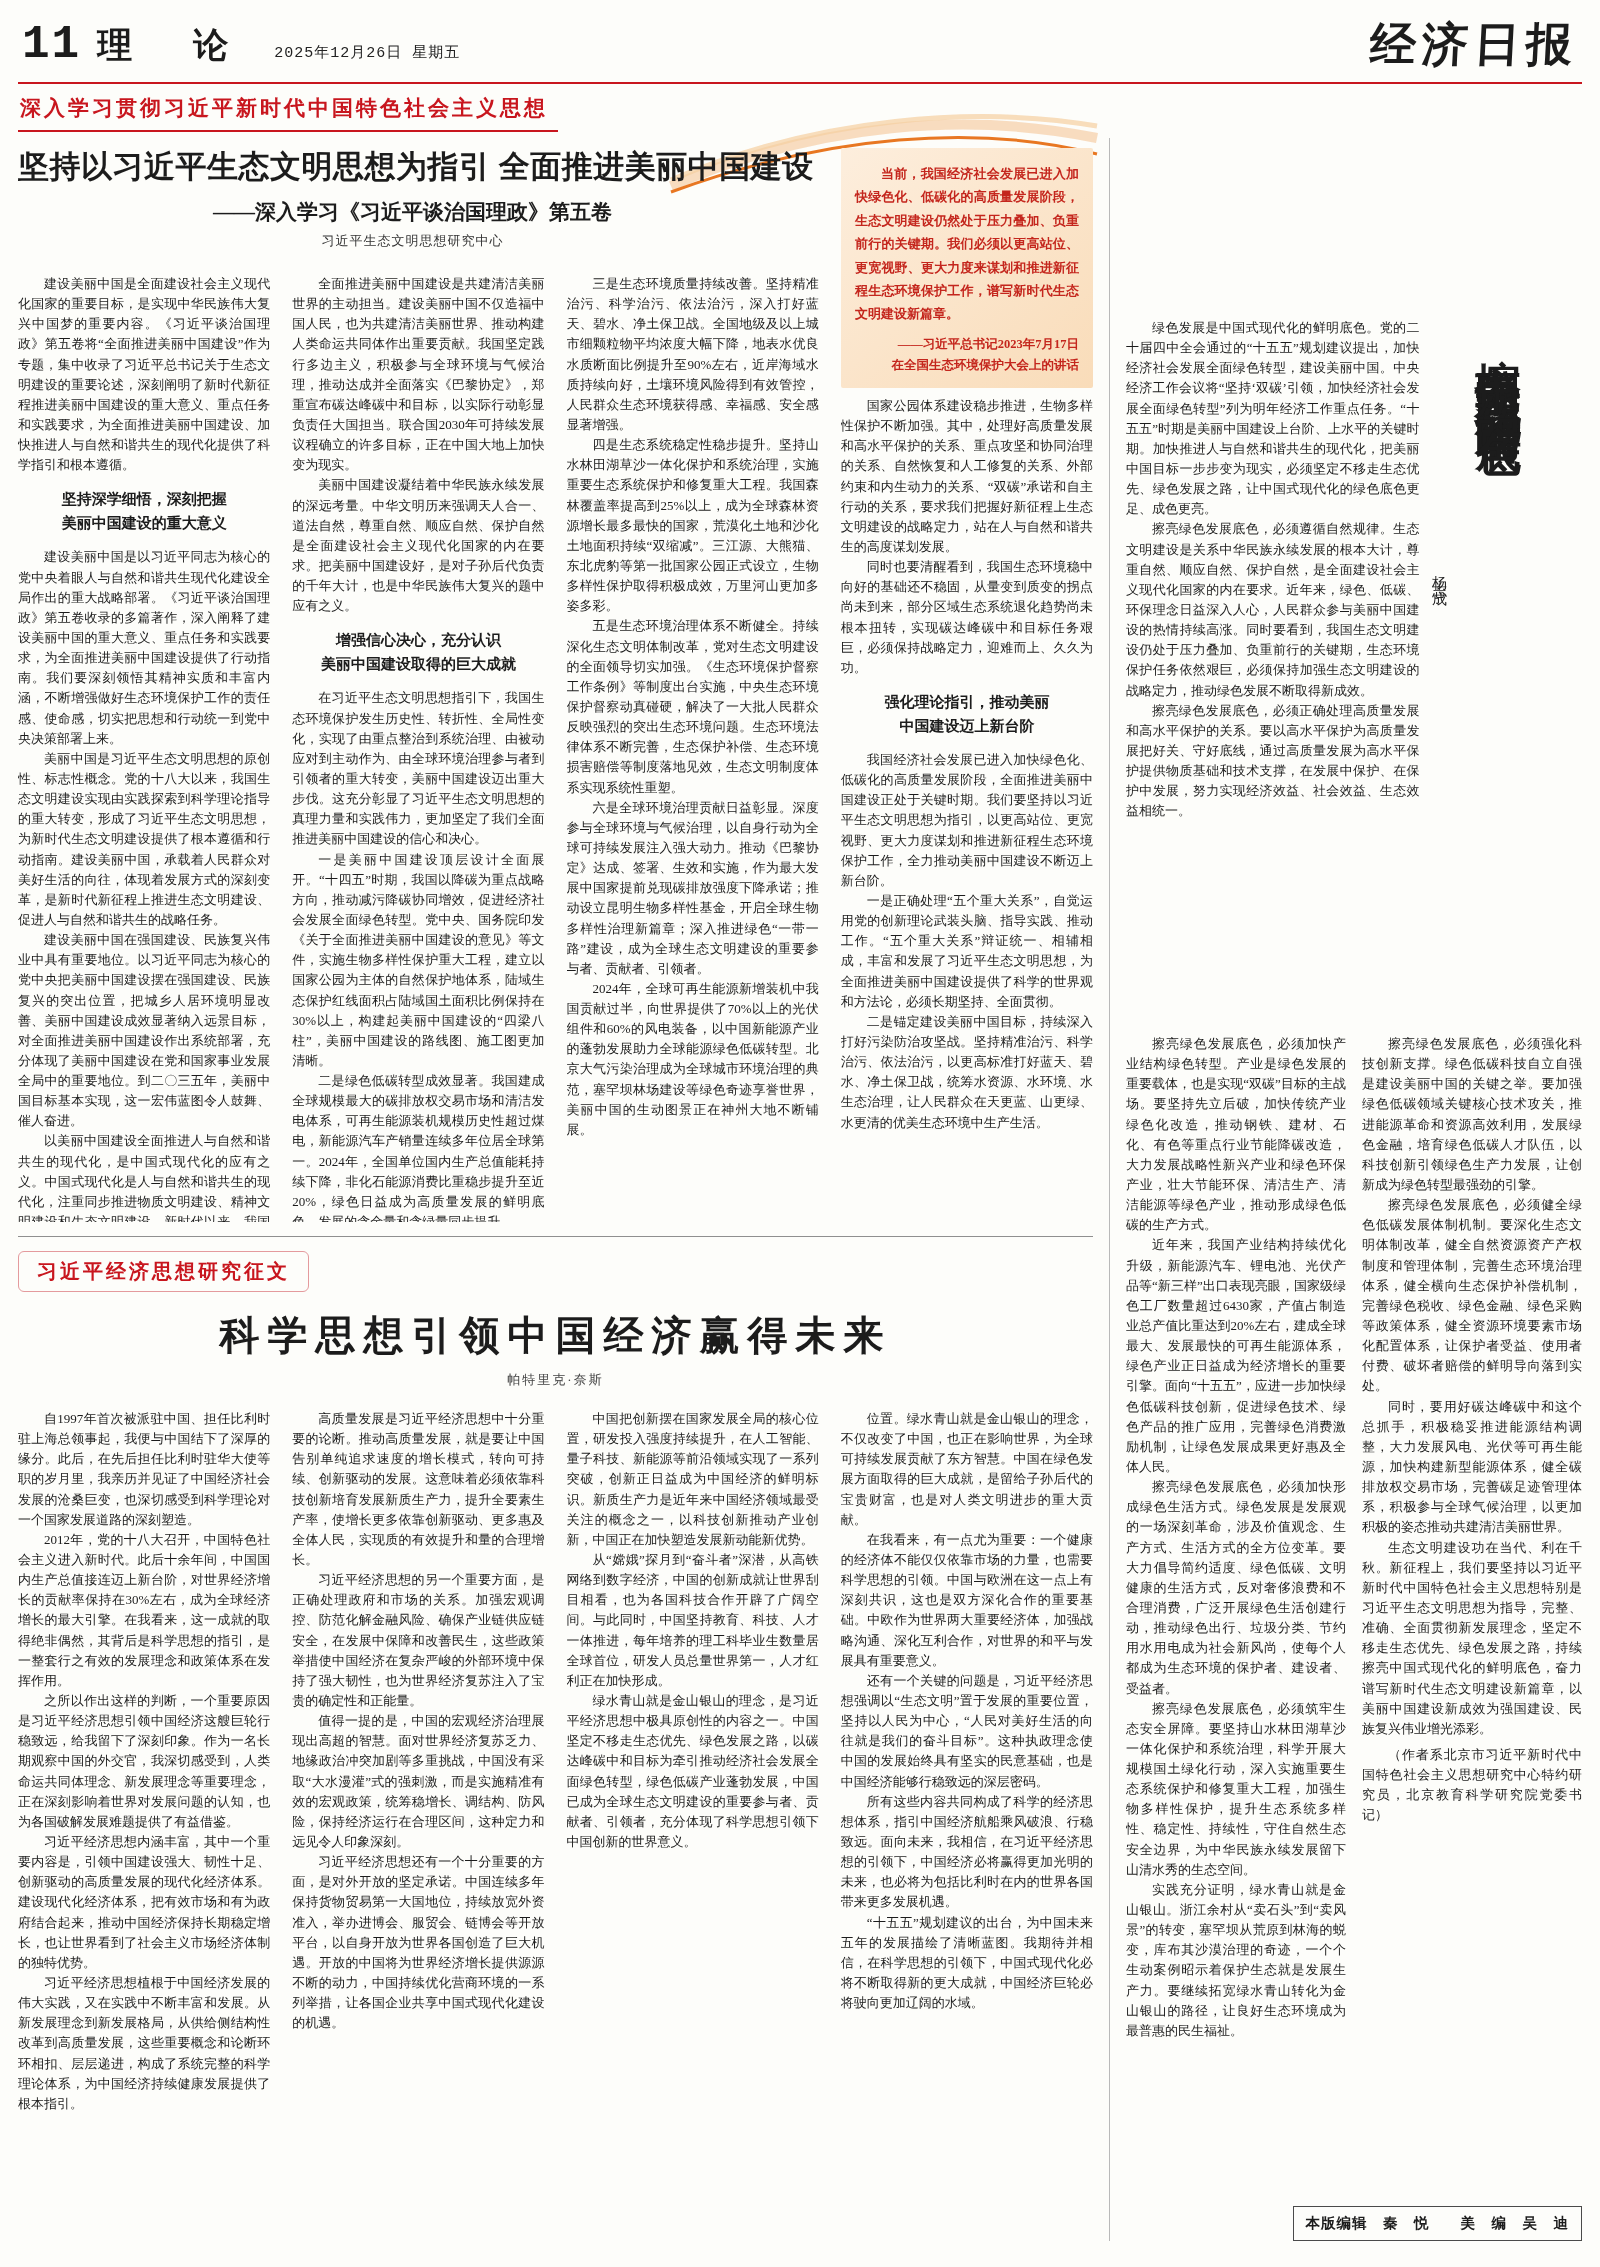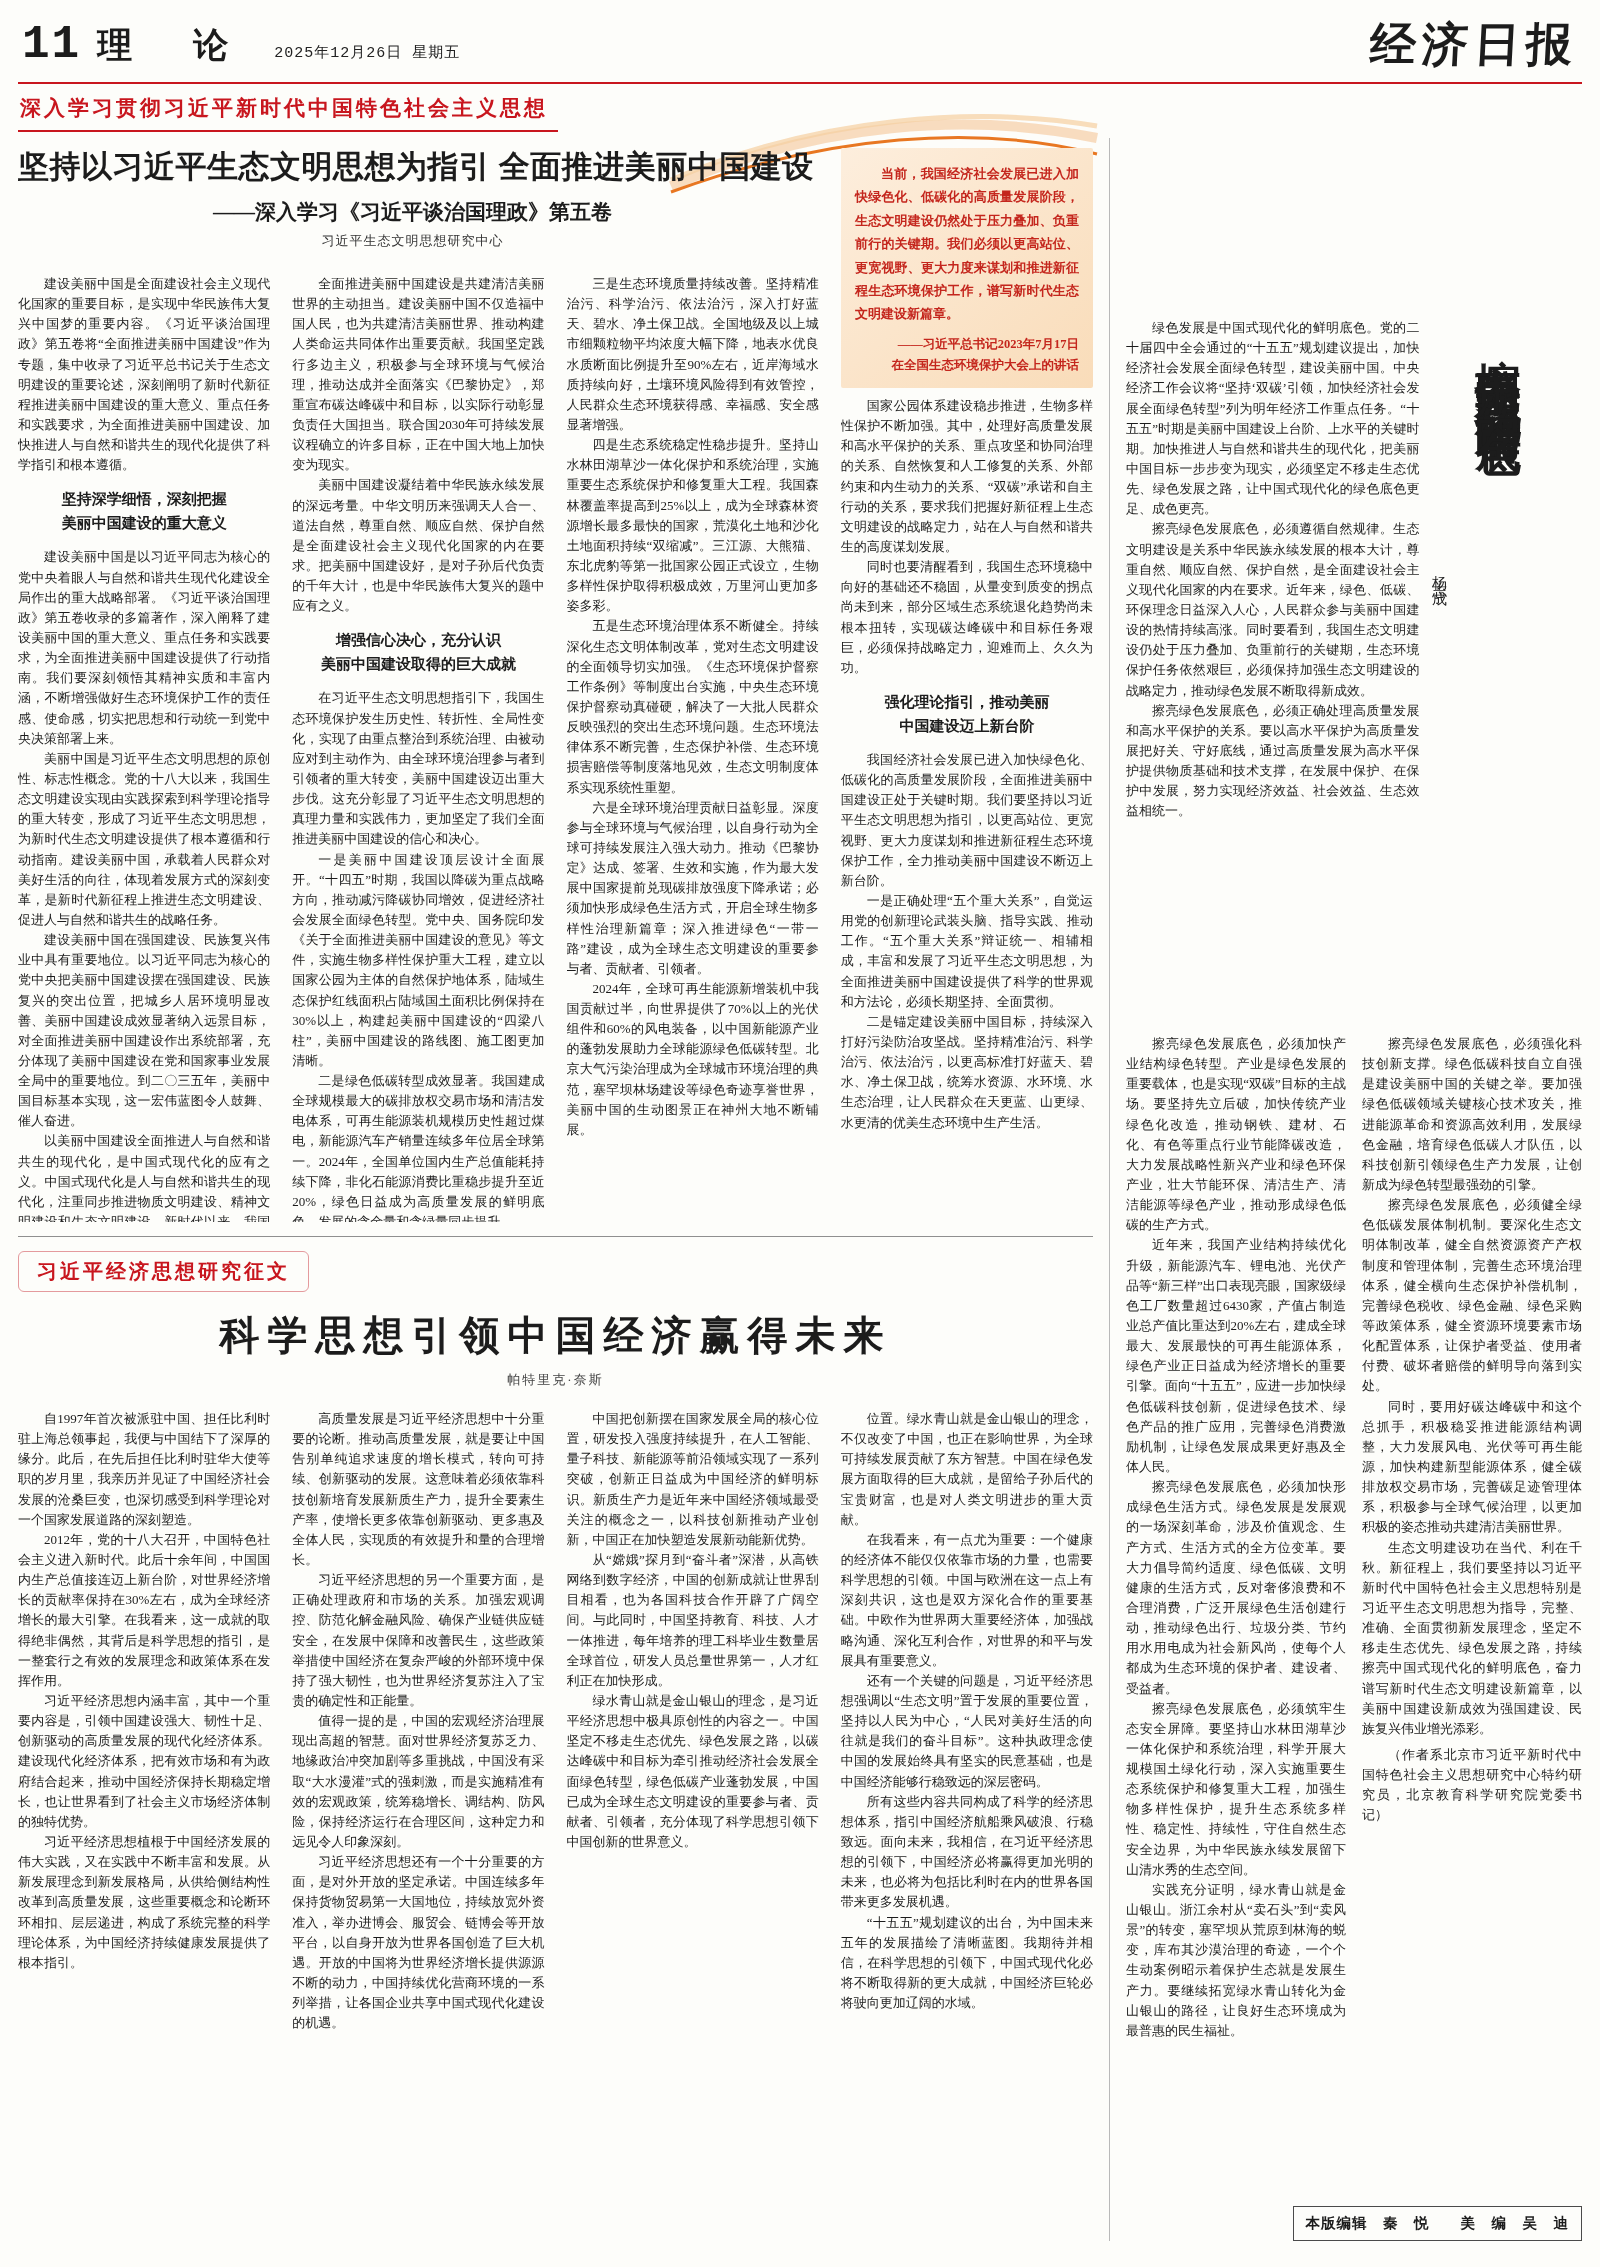"六是全球环境治理贡献日益彰显。深度参与全球环境与气候治理，以自身行动为全球可持续" div.blk { text: 必须加快形成绿色生活方式 -> 推动设立昆明生物多样性基金 }
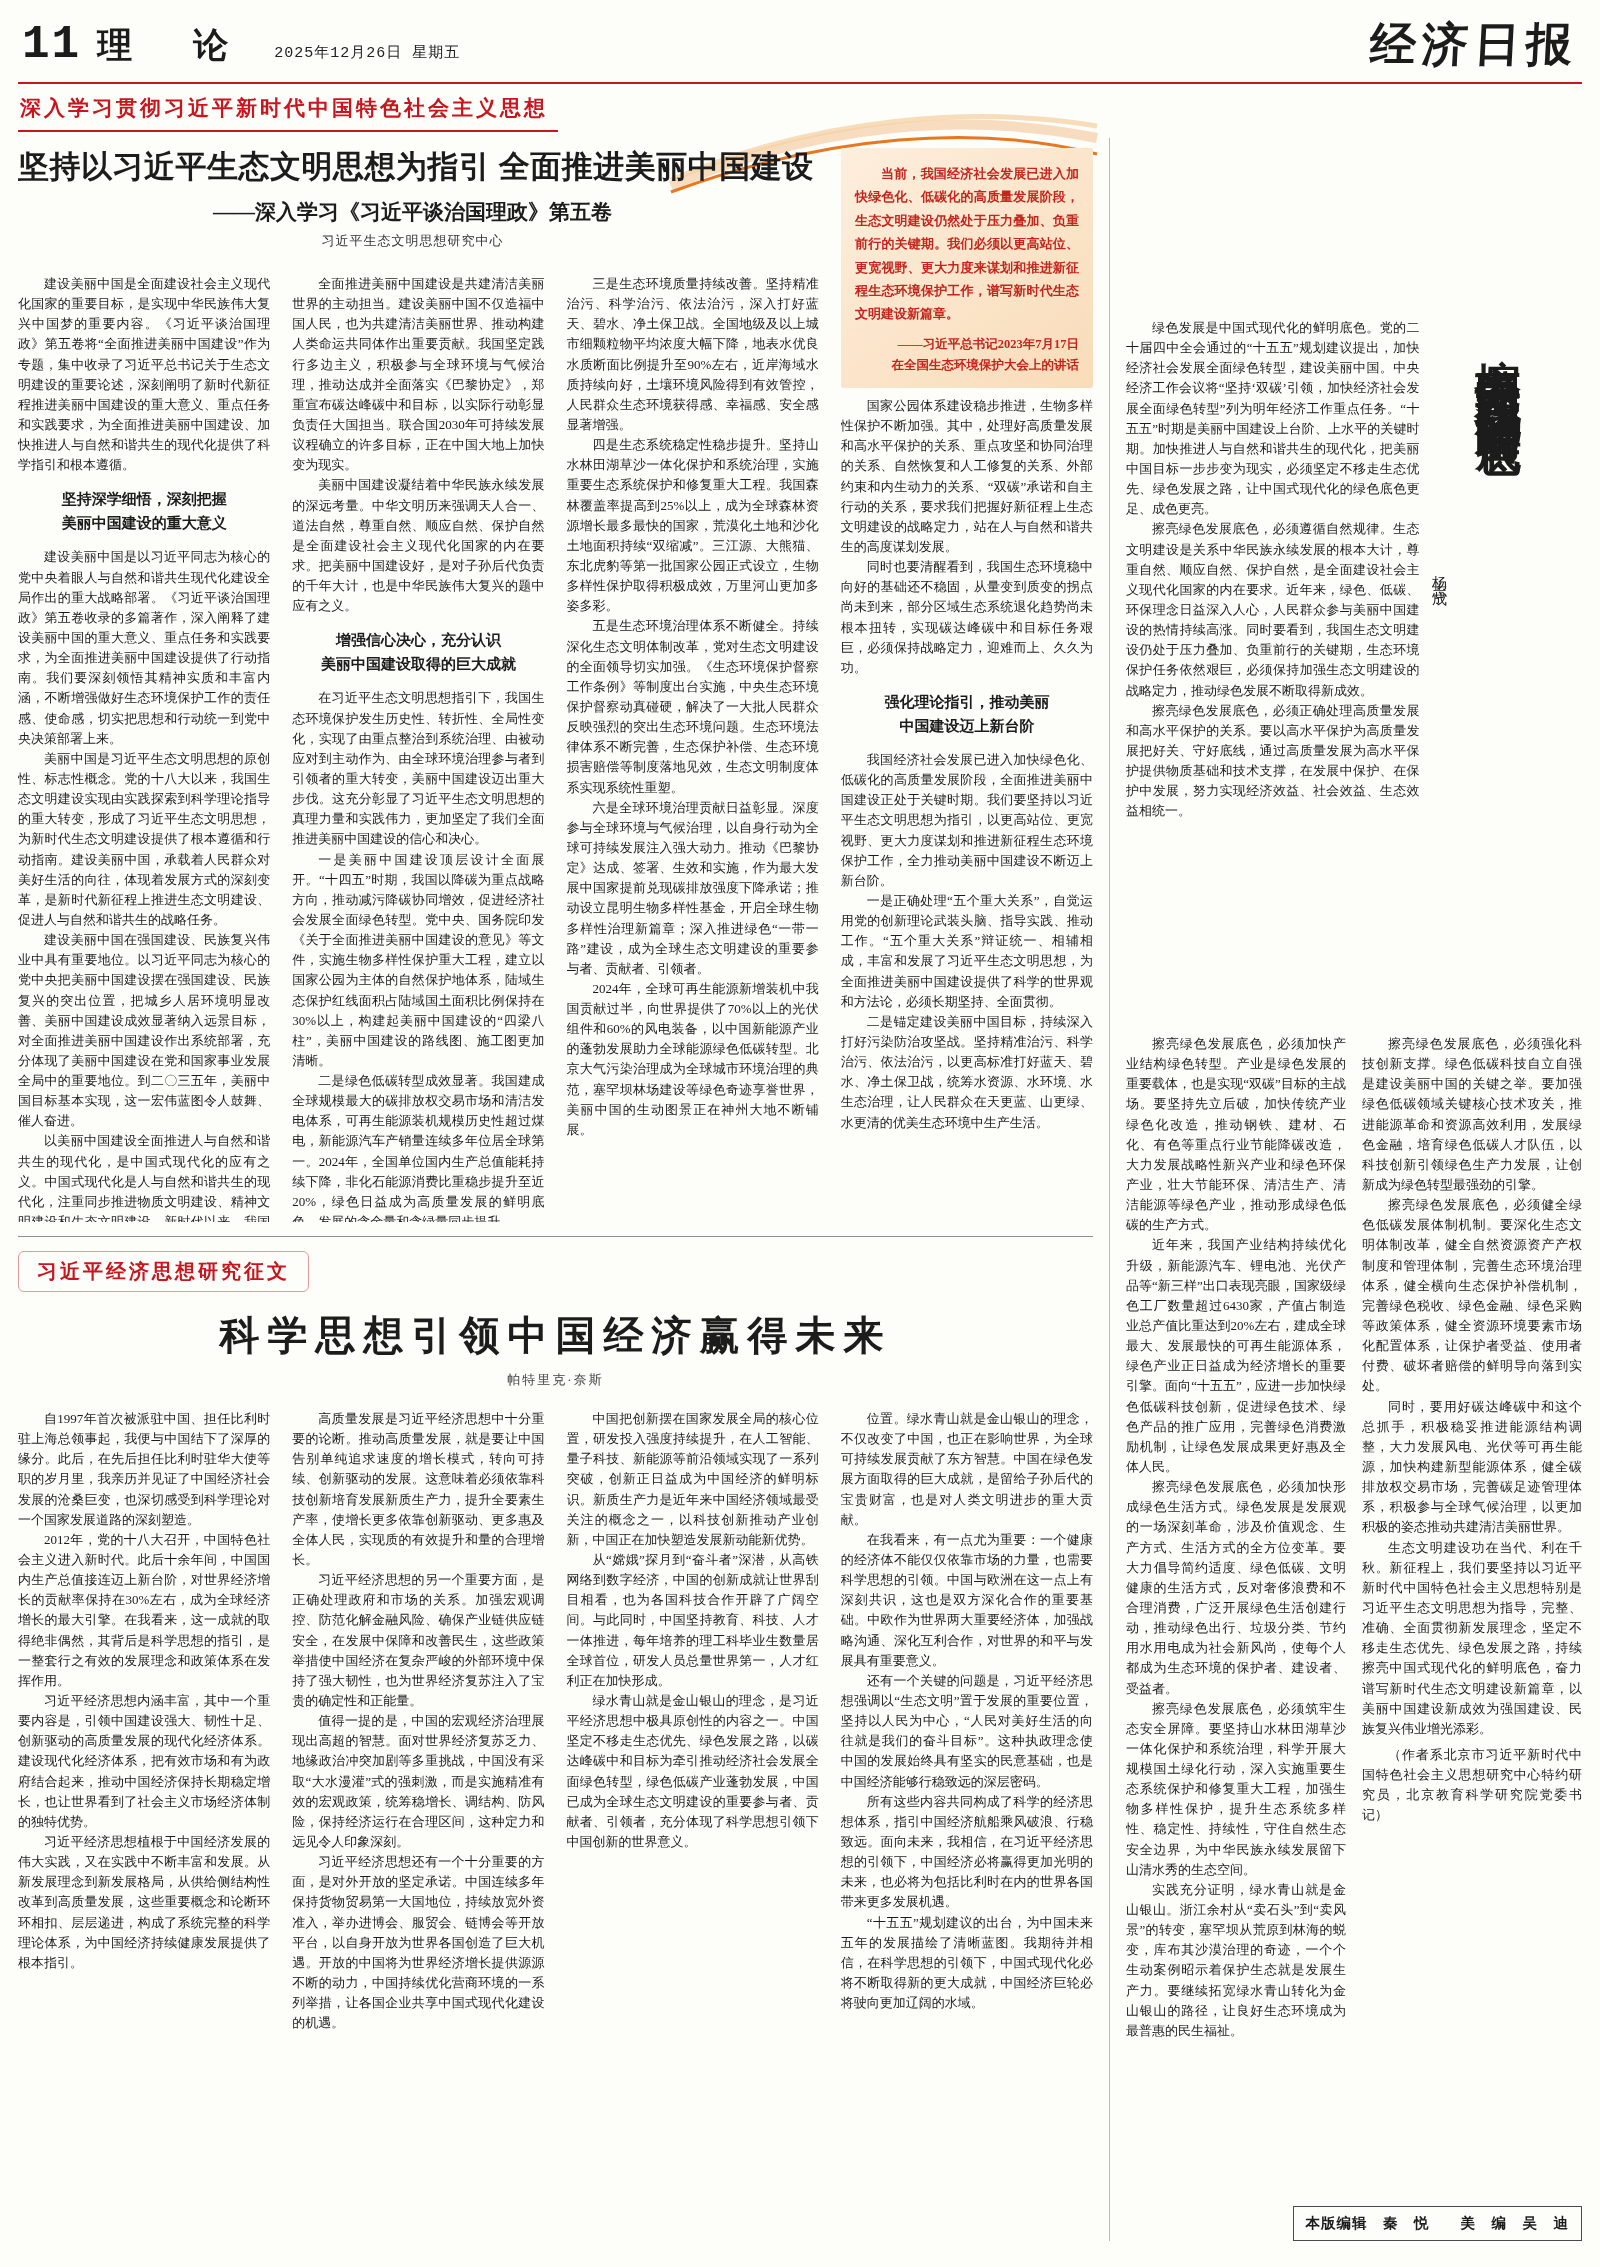"之所以作出这样的判断，一个重要原因是习近平经济思想引领中国经济这艘巨轮行稳致远，" div.blk { html: none -> <div>之所以作出这样的判断，一个重要原因是习近平经济思想引领中国经济这艘巨轮行稳致远，给我留下了深刻印象。作为一名长期观察中国的外交官，我深切感受到，人类命运共同体理念、新发展理念等重要理念，正在深刻影响着世界对发展问题的认知，也为各国破解发展难题提供了有益借鉴。</div> }
